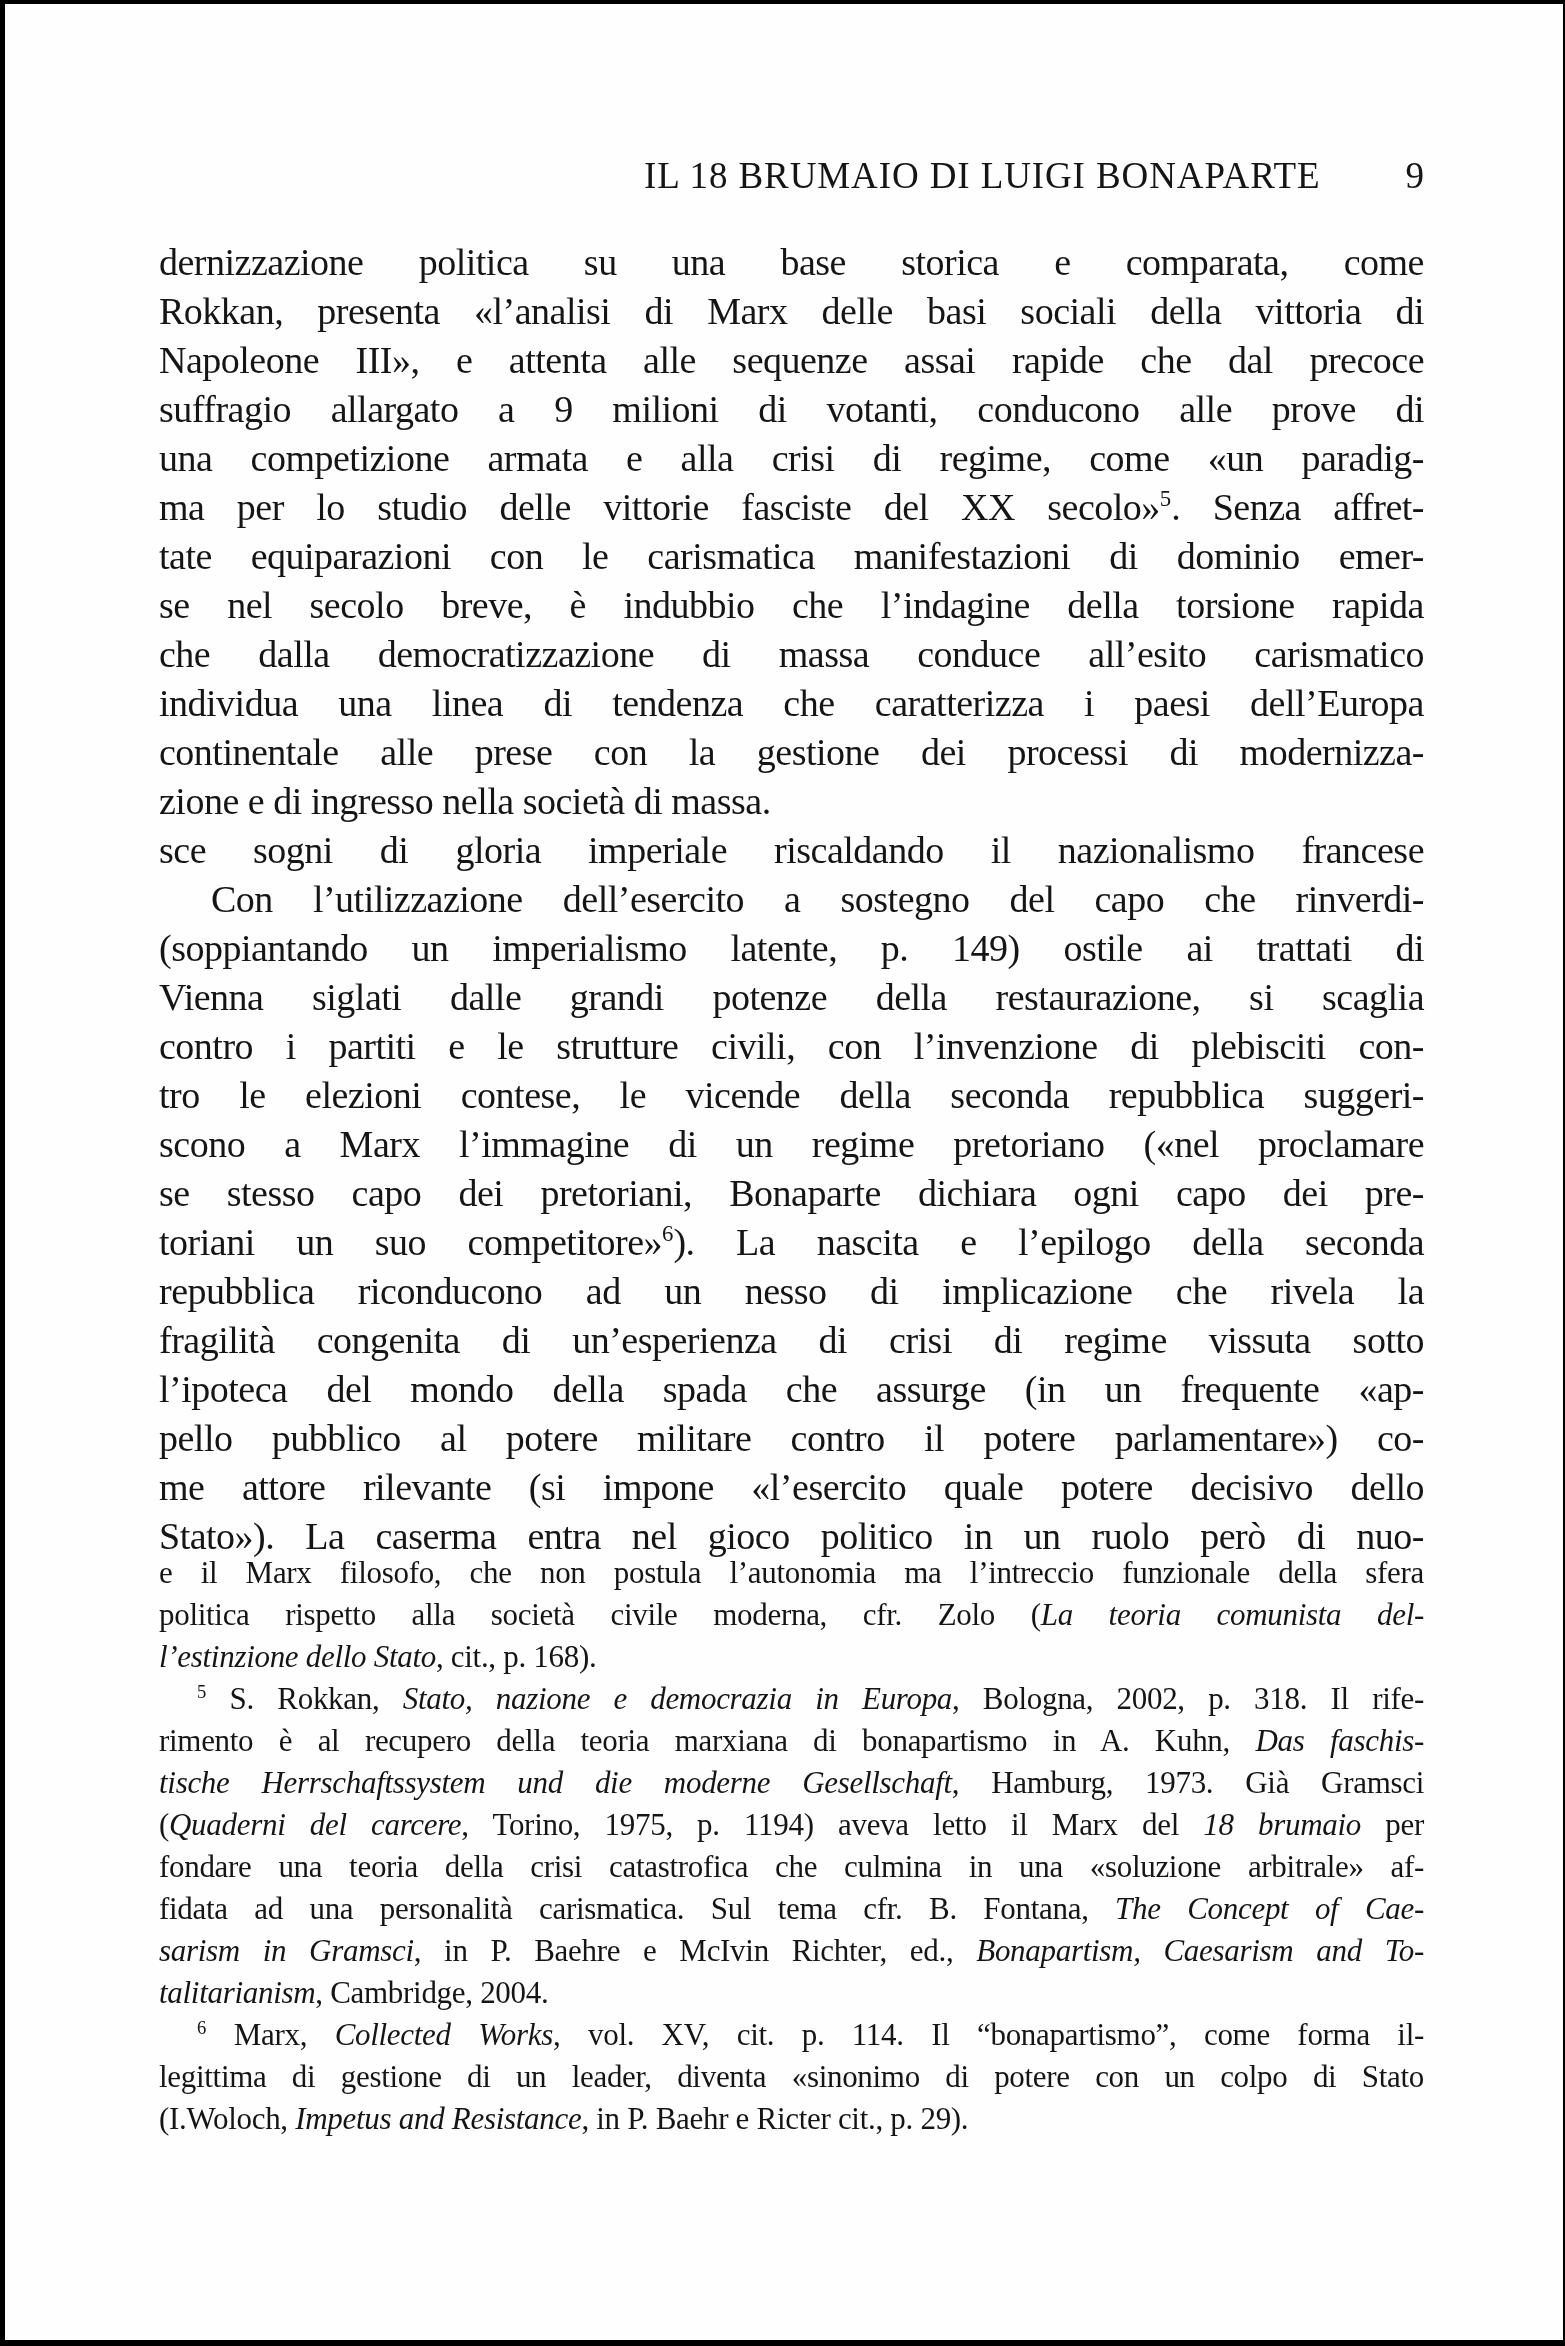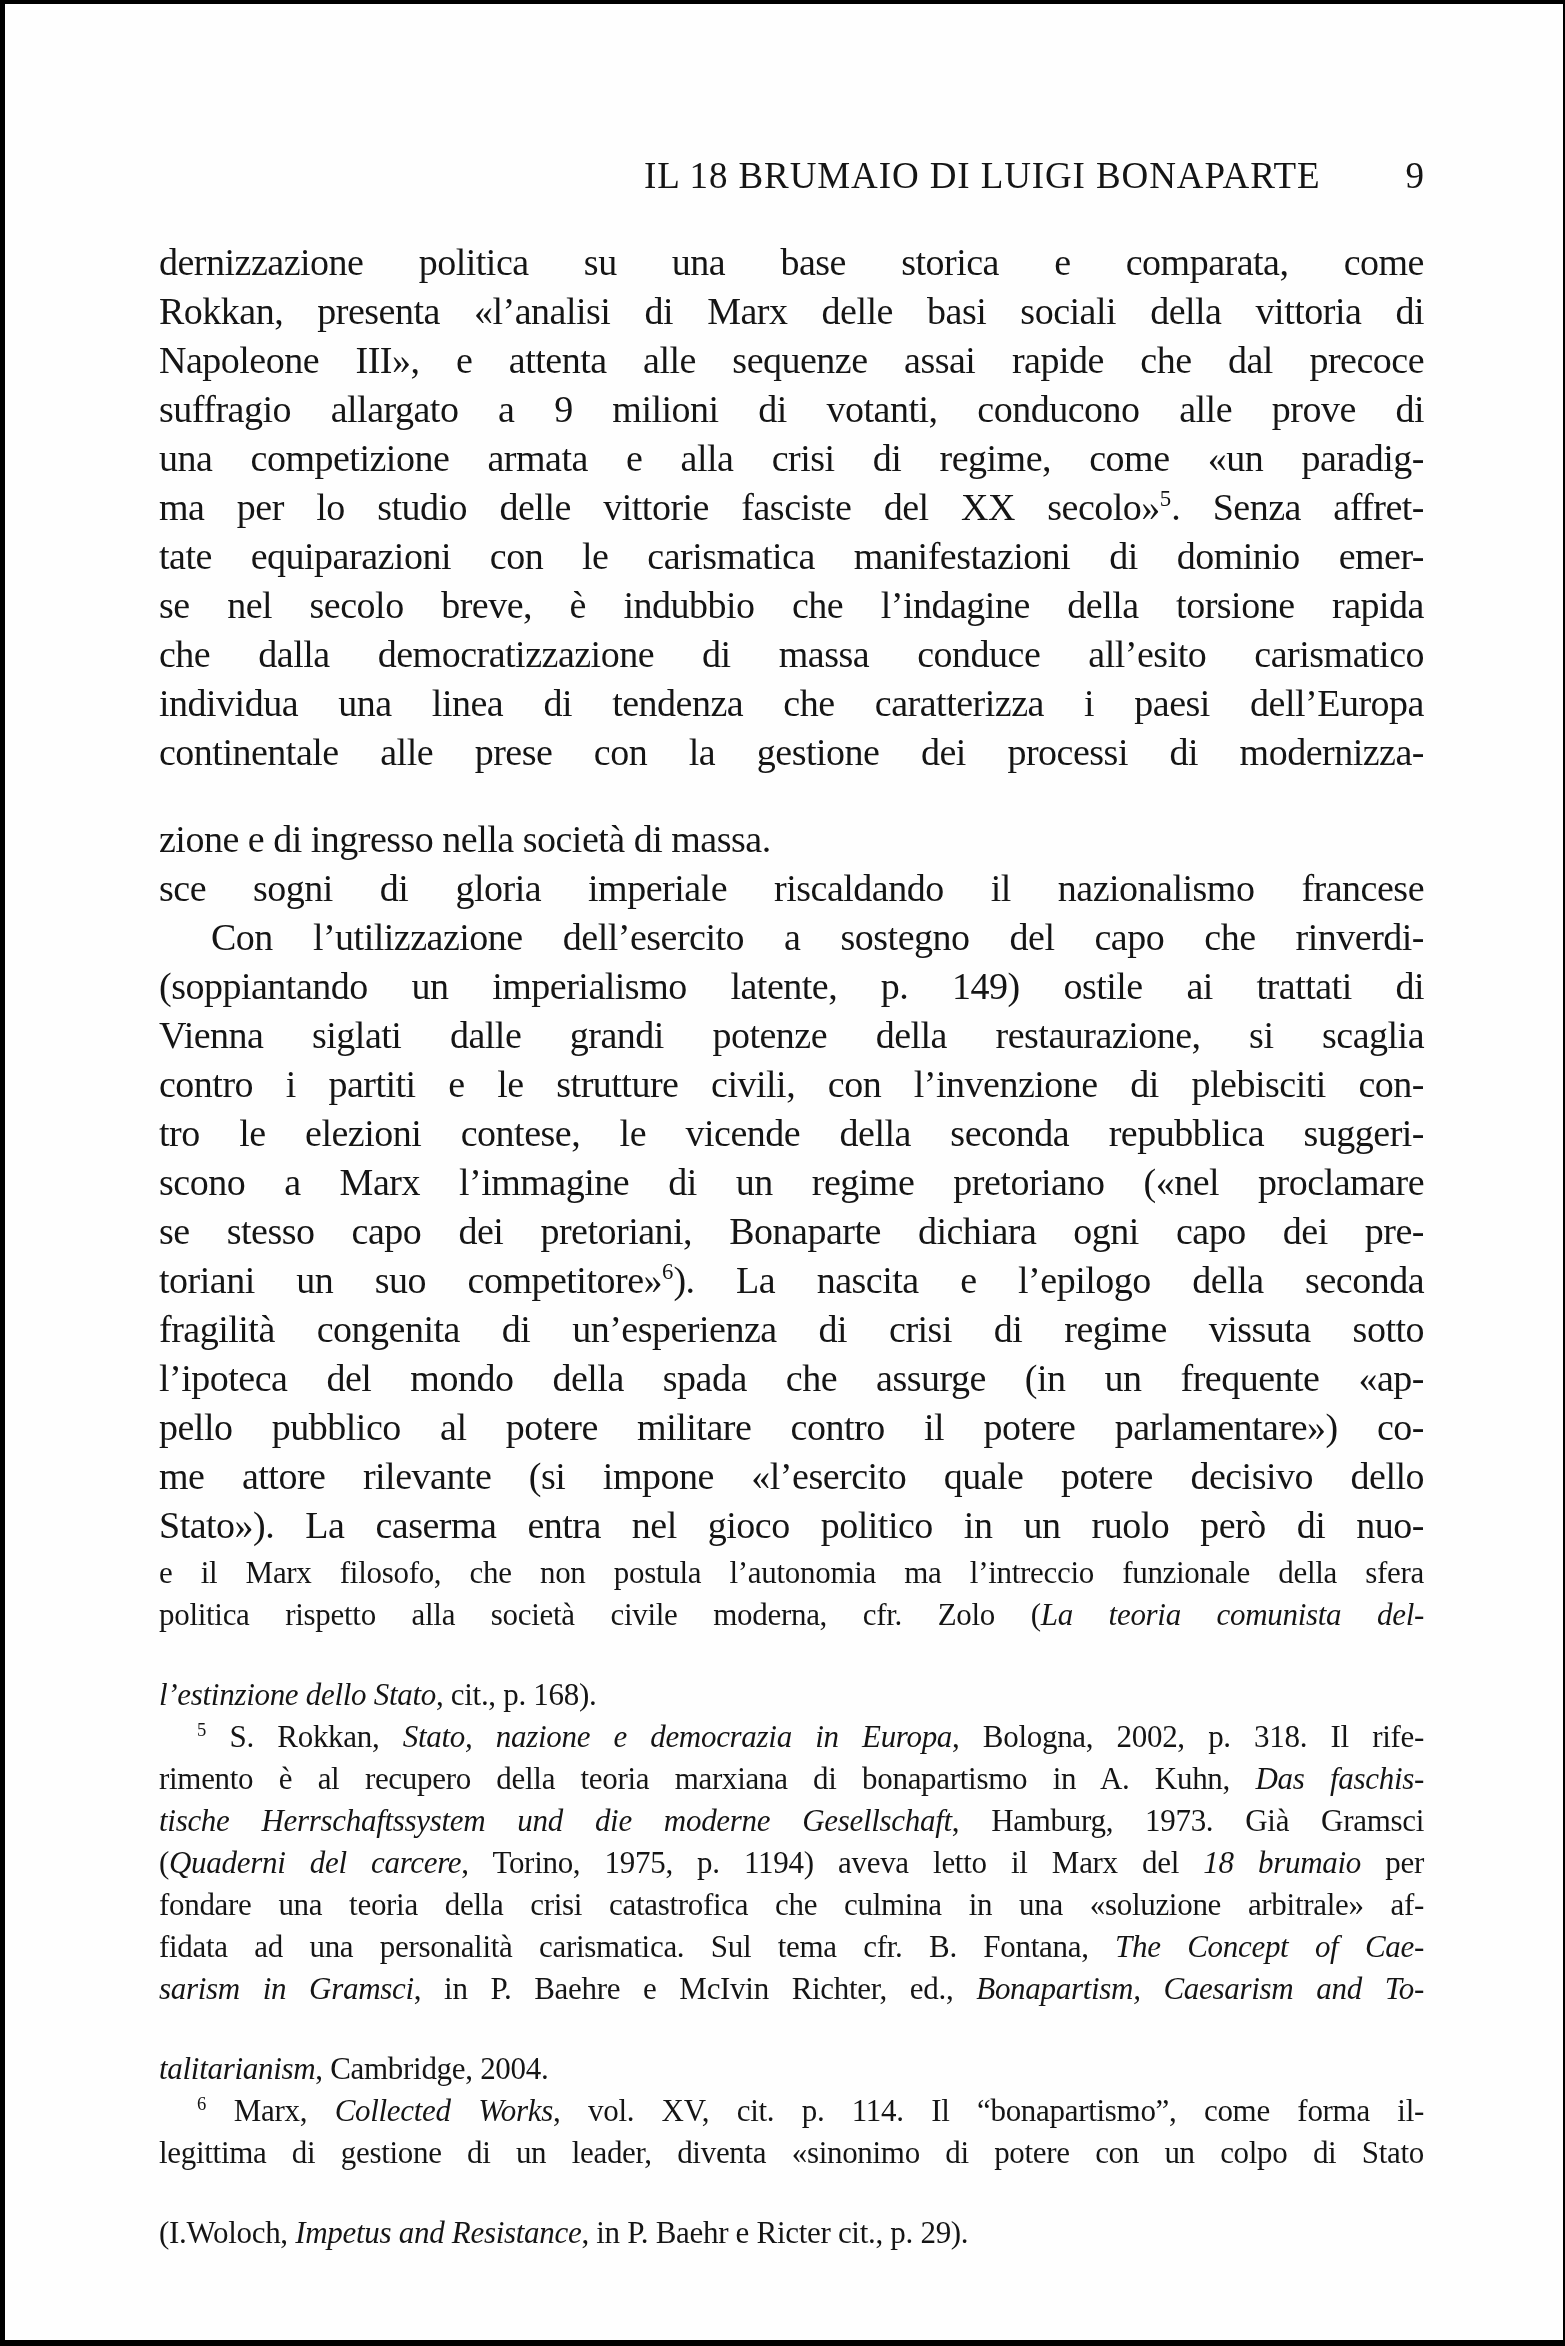"zione e di ingresso nella" .line.para-end { margin-top: 38px -> none }
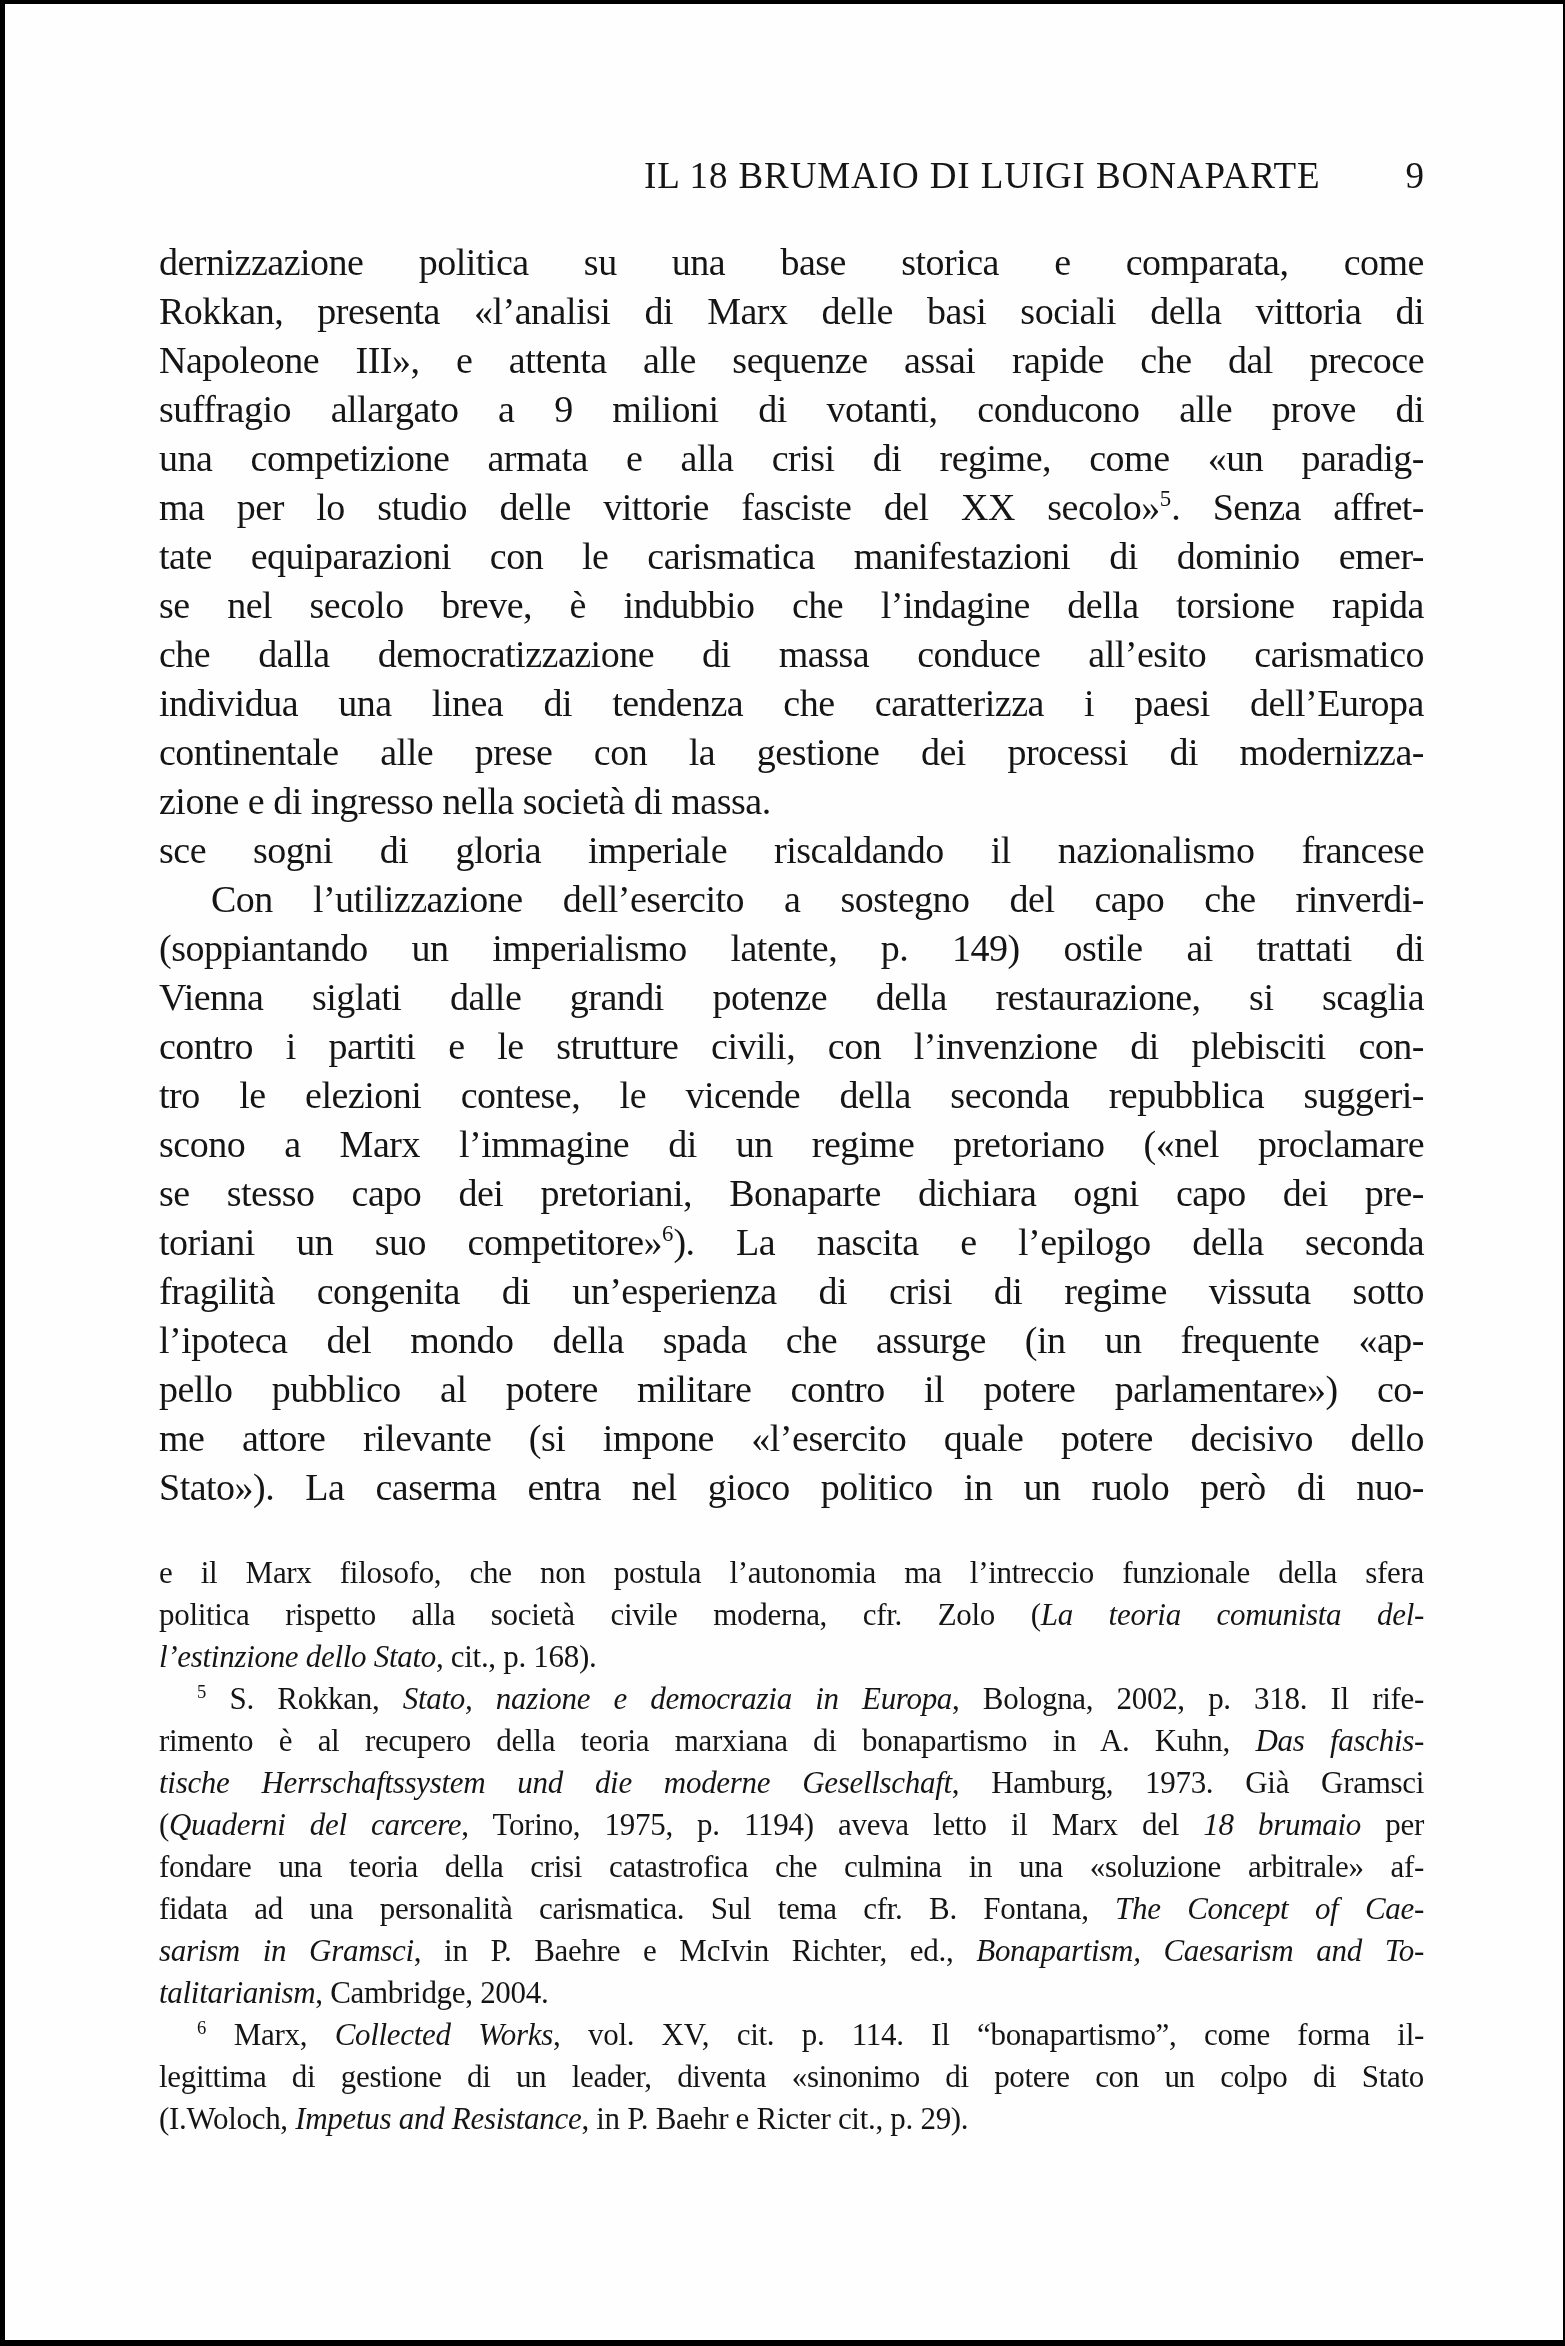"repubblica riconducono ad un nesso" div.line { html: none -> <div><span>repubblica riconducono ad un nesso di implicazione che rivela la</span></div> }
